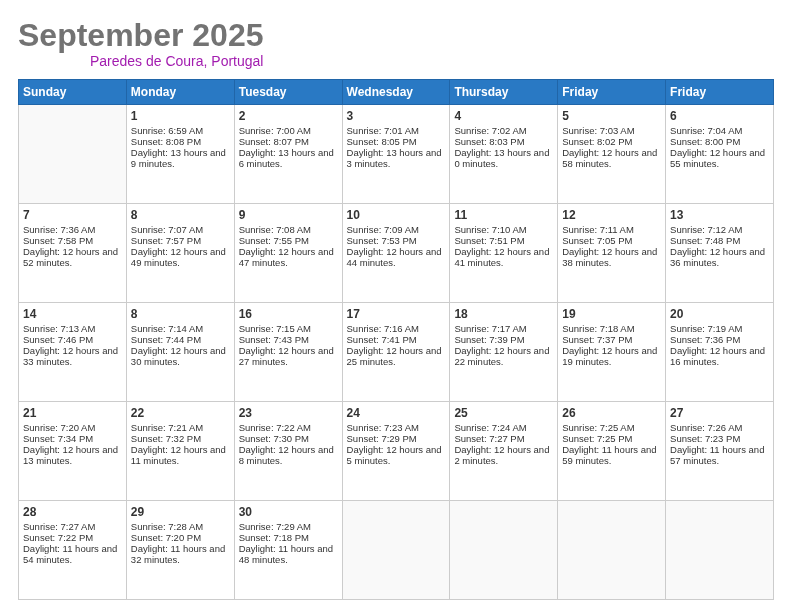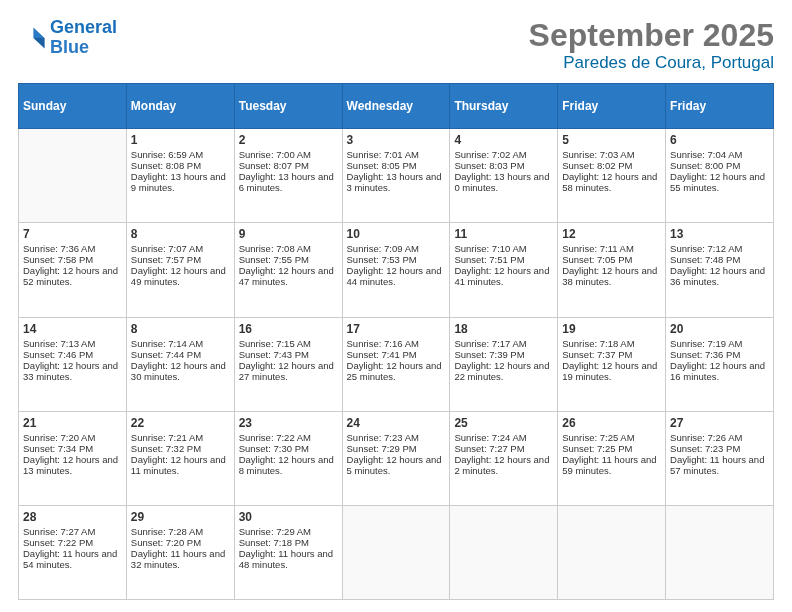"General" div.logo { html: <div> <svg> <polygon></polygon> <polygon></polygon> </svg> <div> <div><span>General</span></div> <div><span>Blue</span></div> </div> </div> -> none }
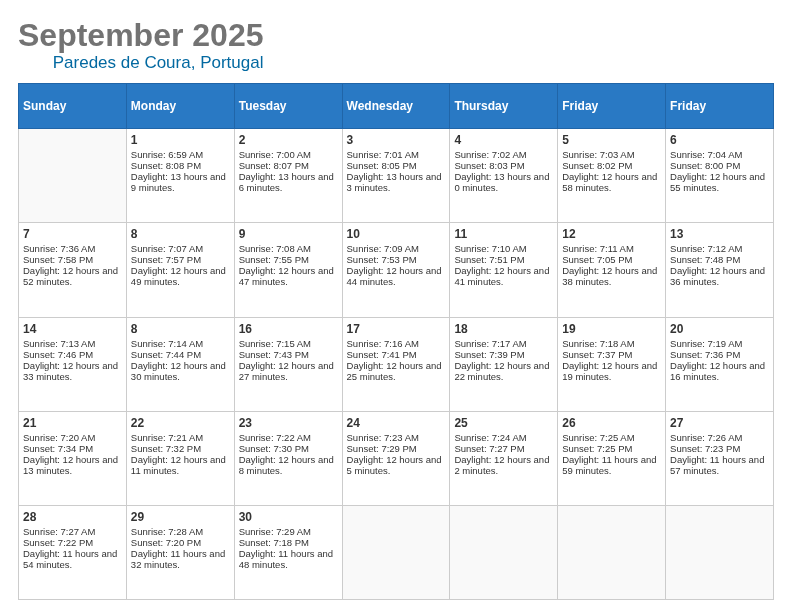"Paredes de Coura, Portugal" .subtitle { color: #0369a1 -> #a21caf; font-size: 17px -> 14px }
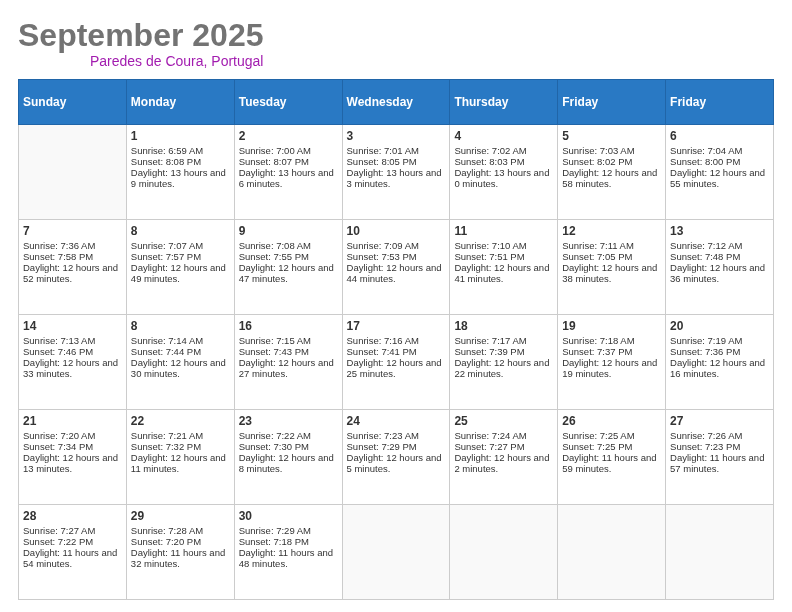"Sunday" .calendar th { padding: 15px 4px -> 5px 4px }
